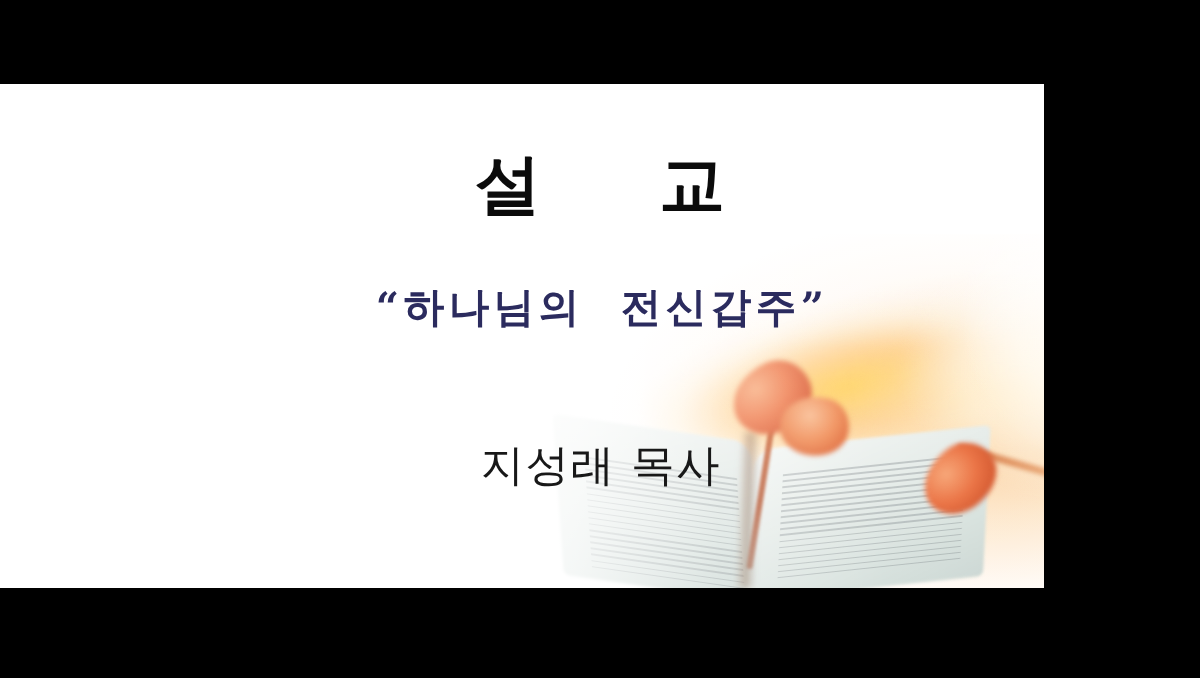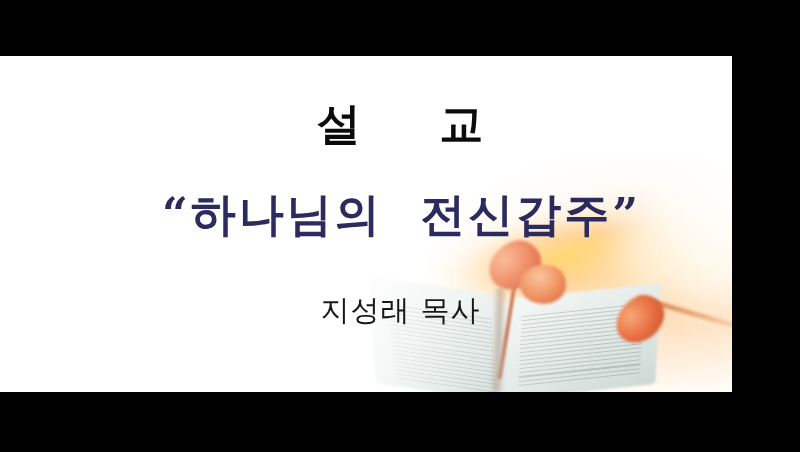"설 교" #slide { padding-left: 36px -> none }
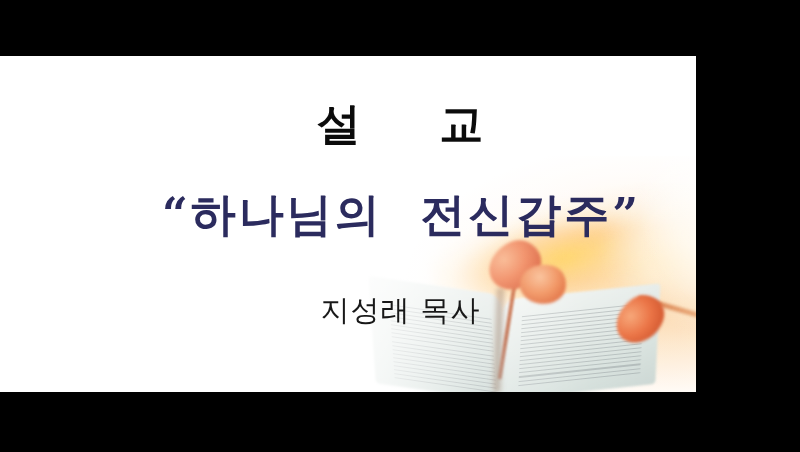"“하나님의 전신갑주”" #subtitle { font-size: 45px -> 27px }
